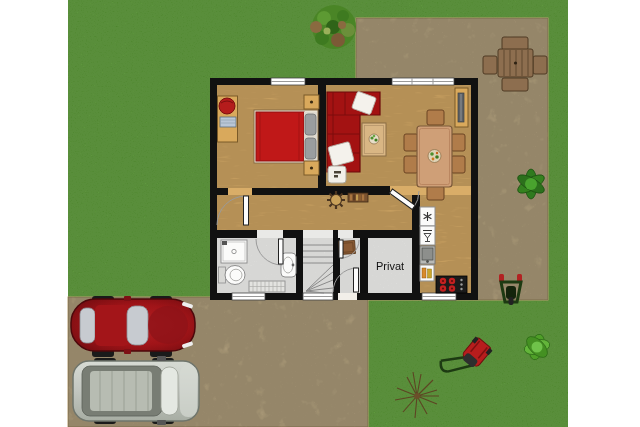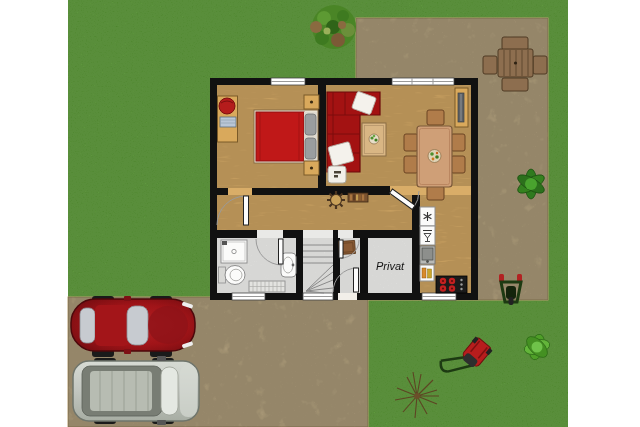"Privat" .stage { font-style: italic -> none }
